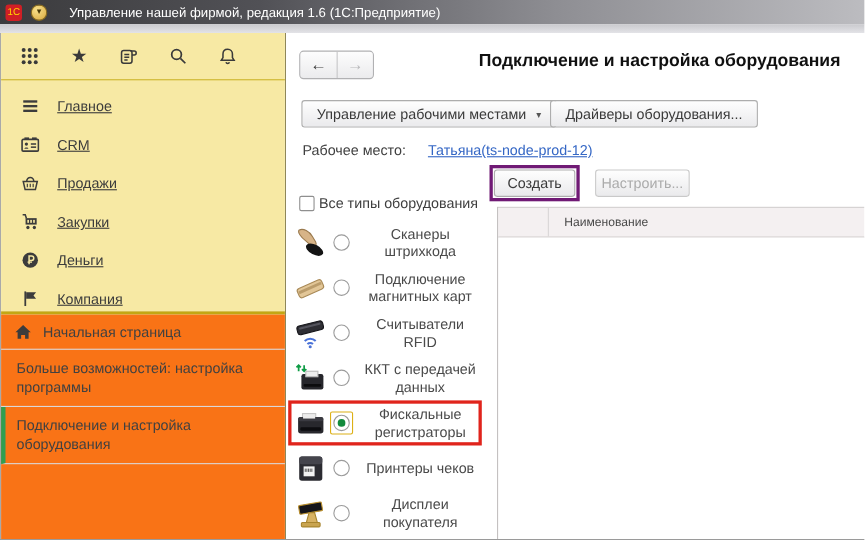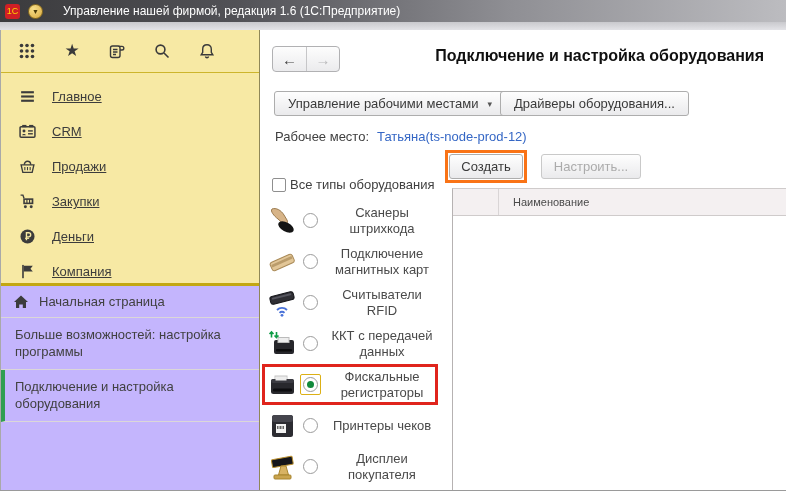"Татьяна(ts-node-prod-12)" .workplace-link { margin-left: 8px -> 20px; text-decoration: none -> underline }
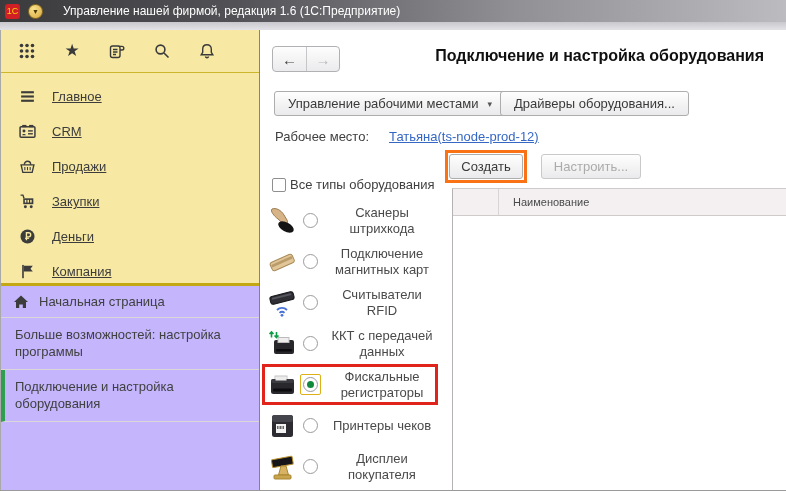"Создать" .create-annotation { border: 3px solid #f97316 -> 3px solid #701a75 }
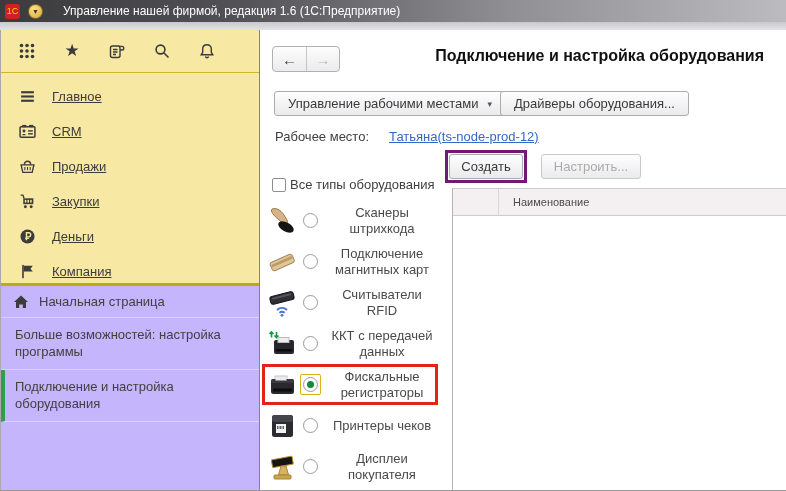"Настроить..." .btn-configure { width: 100px -> 86px }
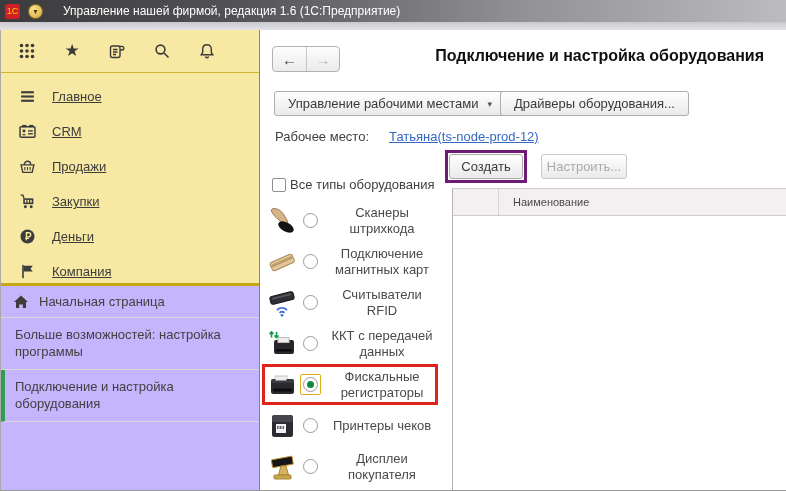"Начальная страница" .sb-bottom { background: #c4b5fd -> #f97316 }
